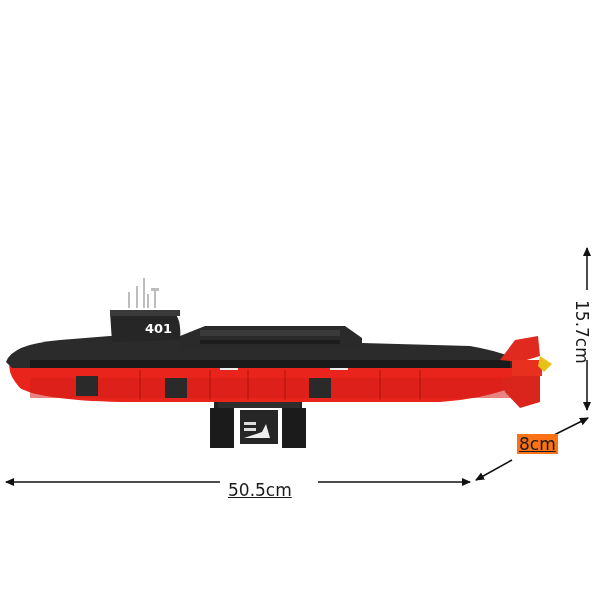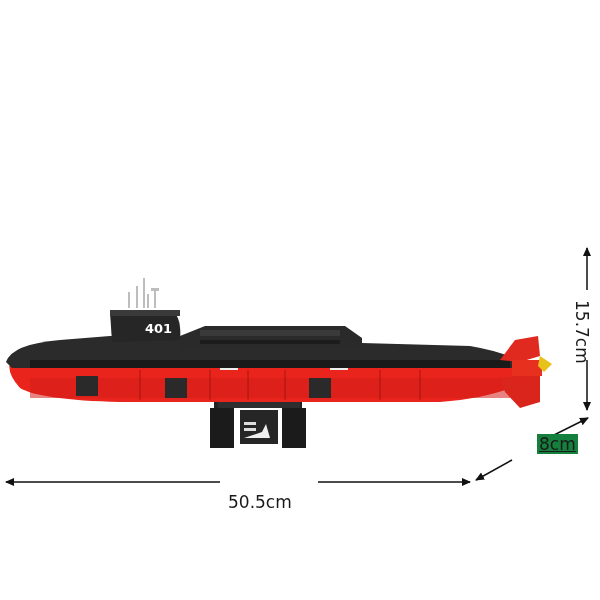"8cm" .d-label { background: #15803d -> #f97316; left: 537px -> 517px }
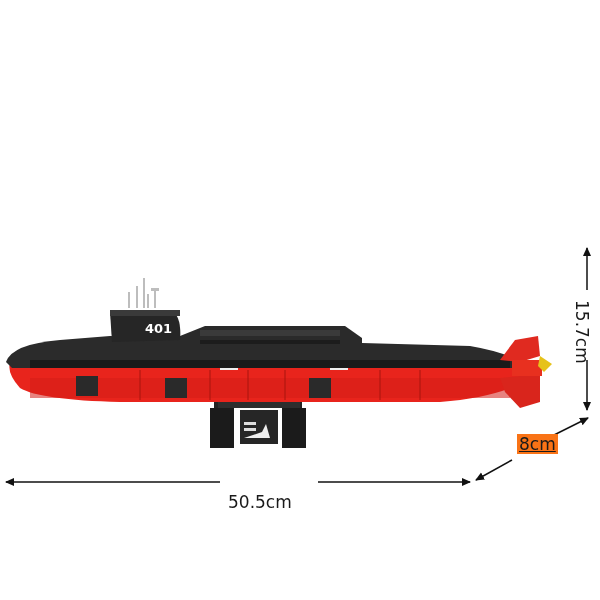"50.5cm" .len-label { text-decoration: none -> underline; top: 492px -> 480px }
